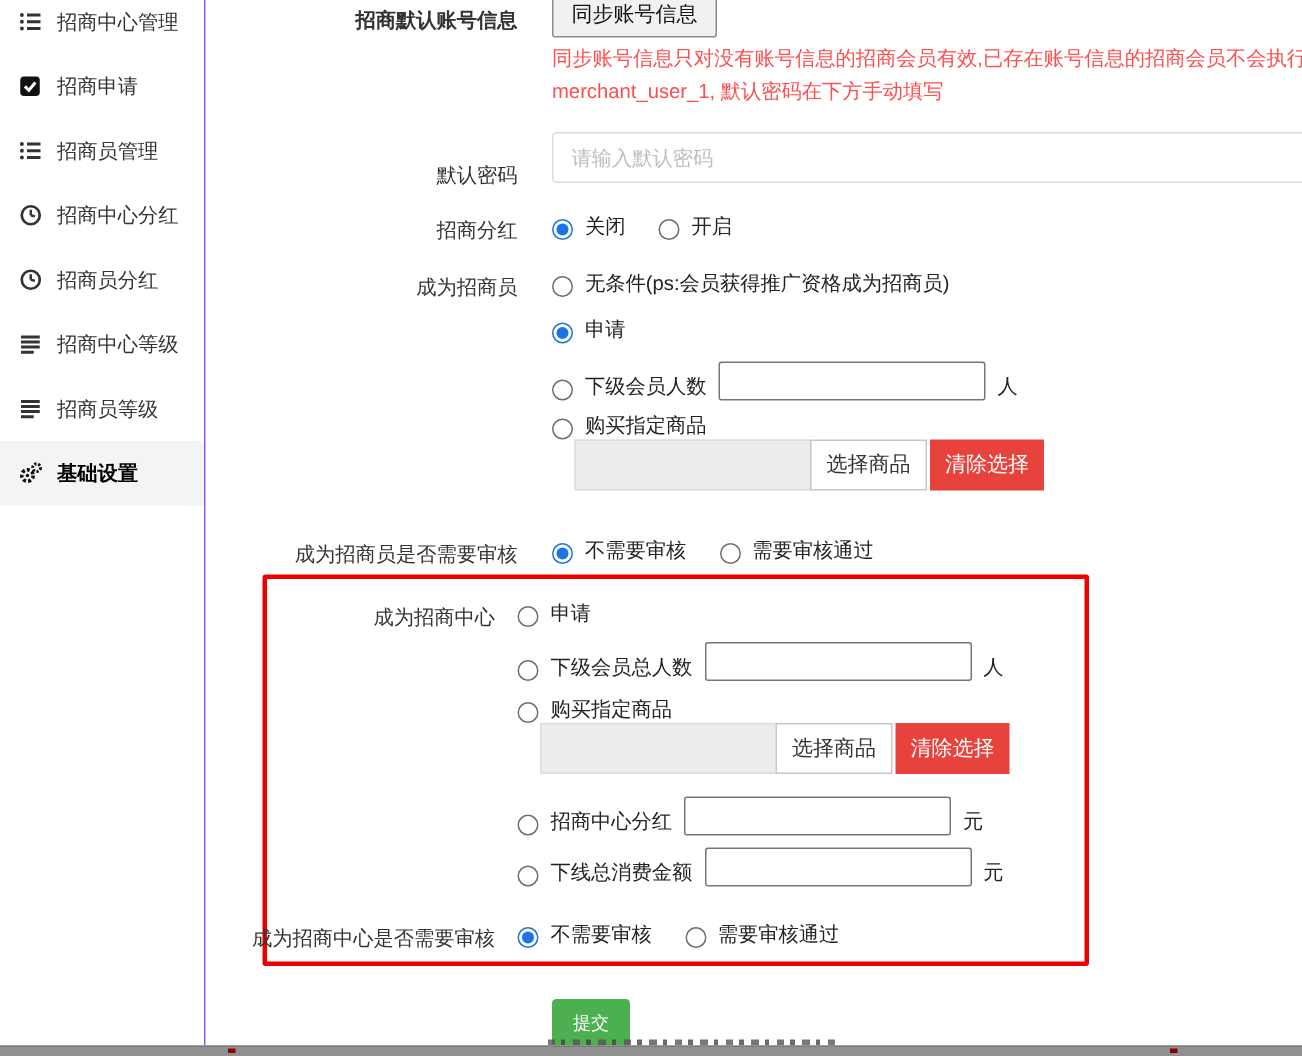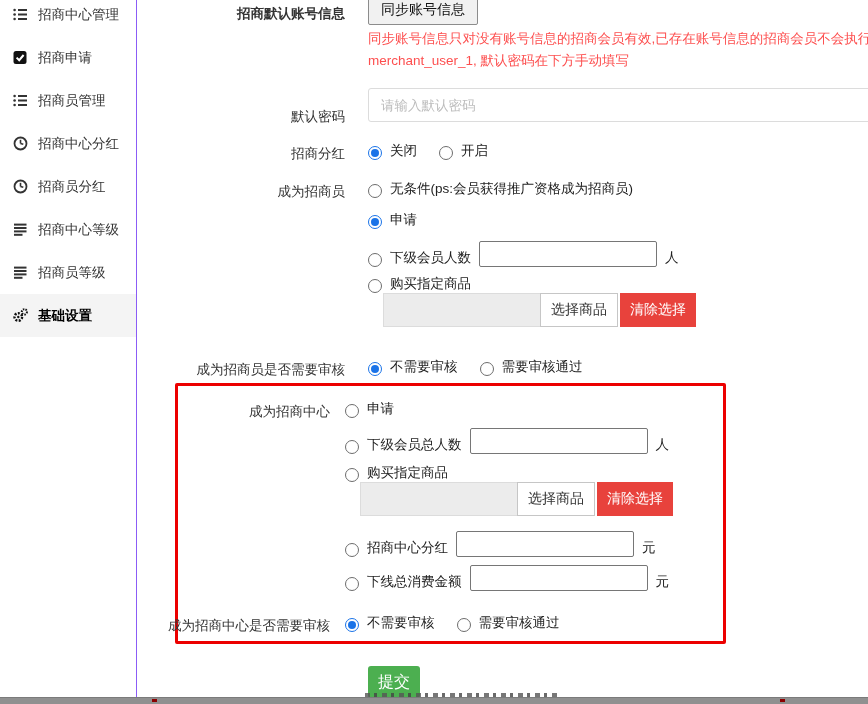"提交" .submit-btn { font-size: 16px -> 12px }
